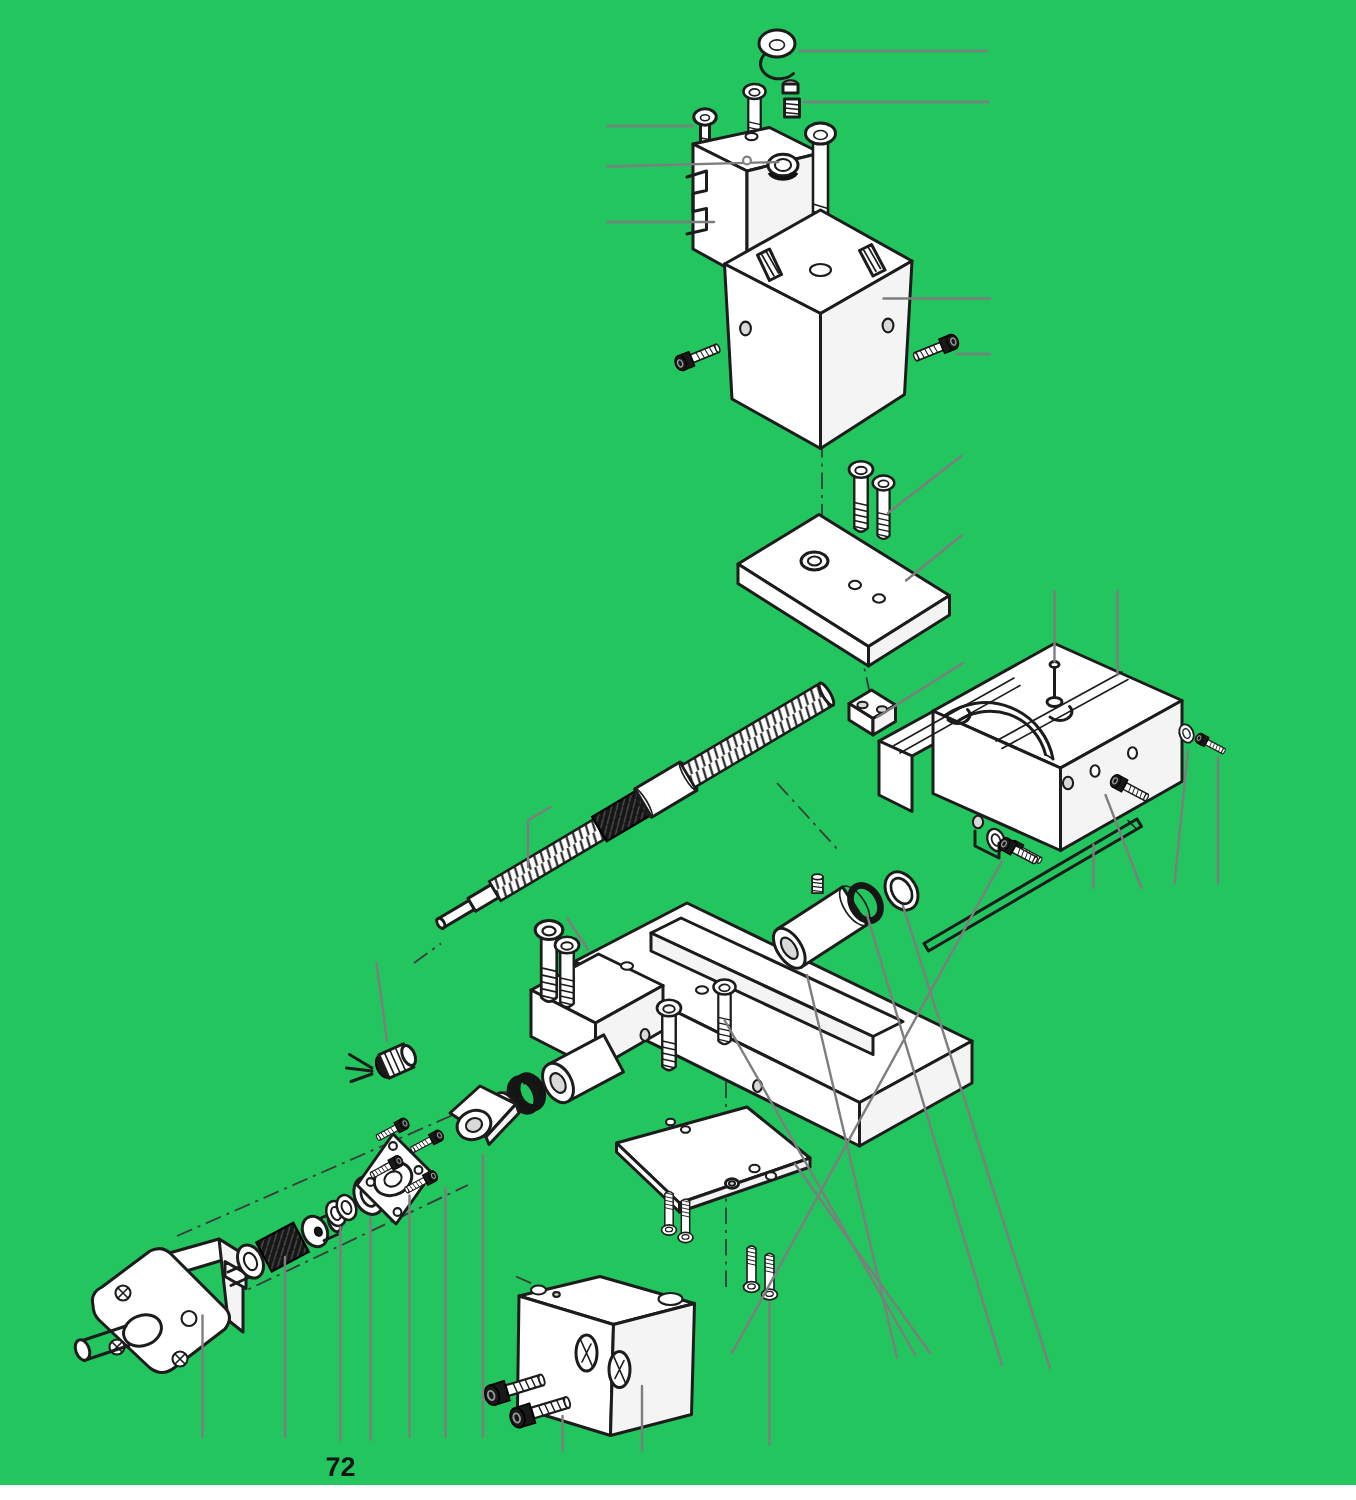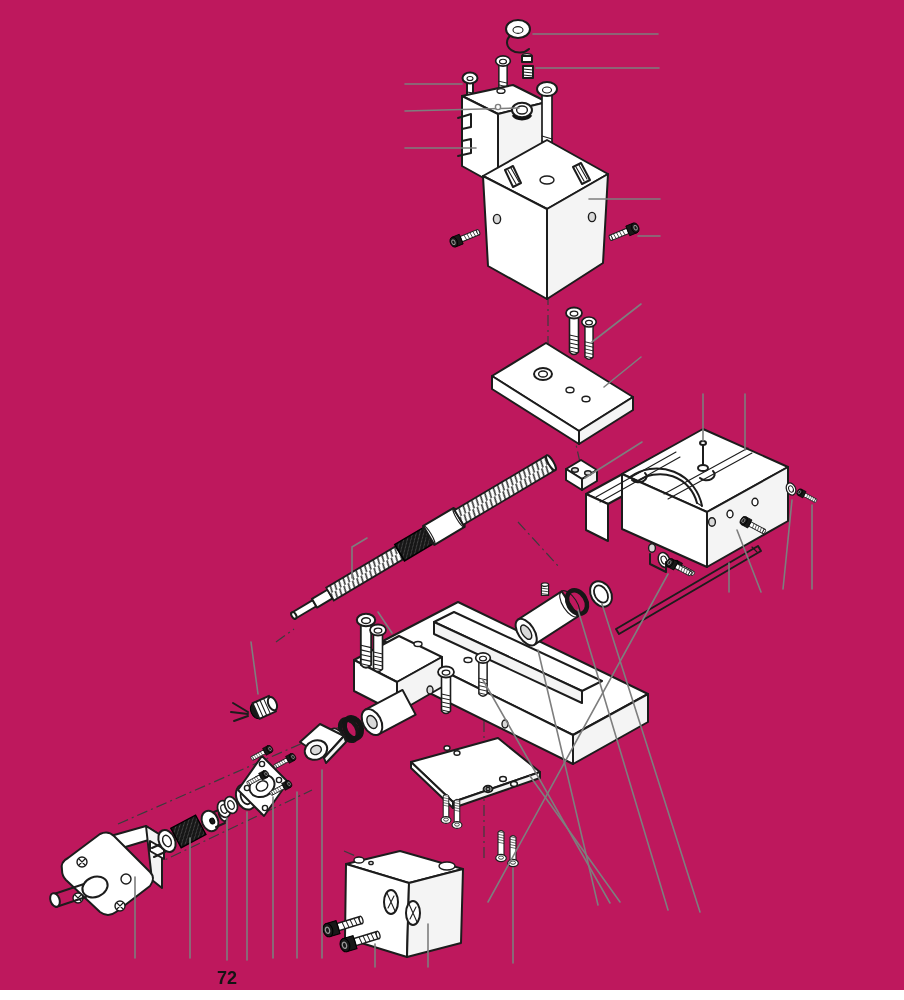"72" #stage { background: #be185d -> #22c55e }
